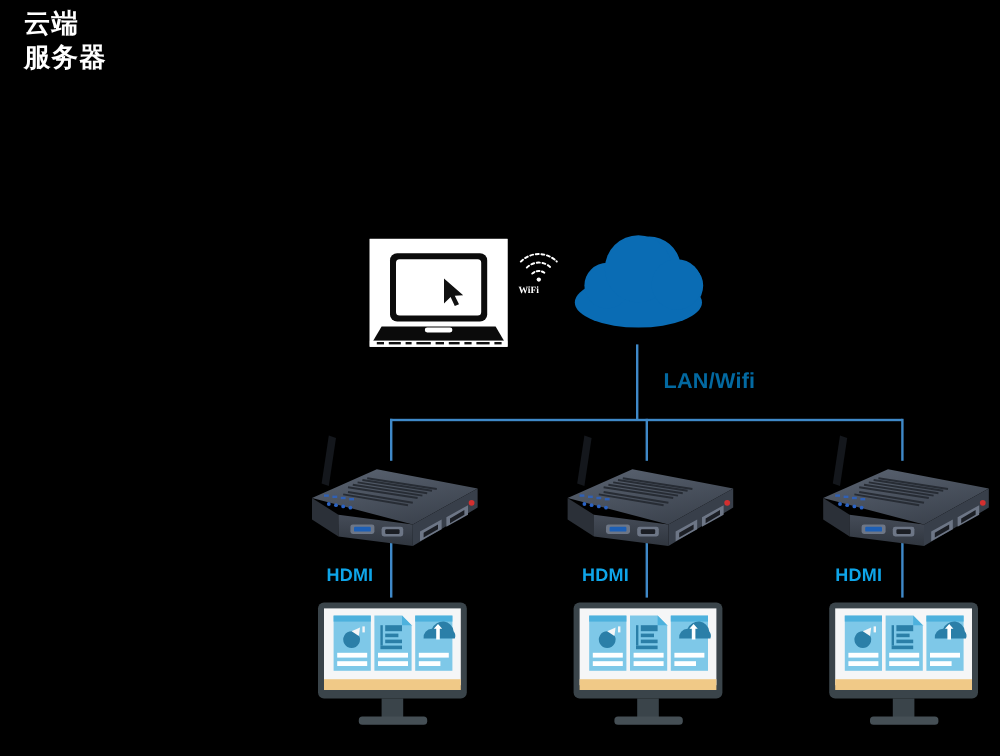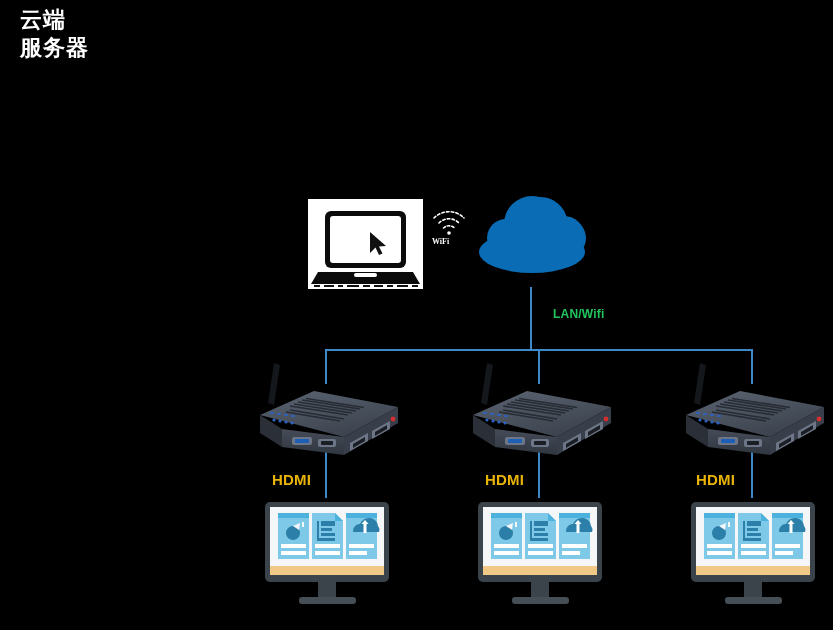"LAN/Wifi" .lanlabel { color: #22c55e -> #0369a1; font-size: 12px -> 18px }
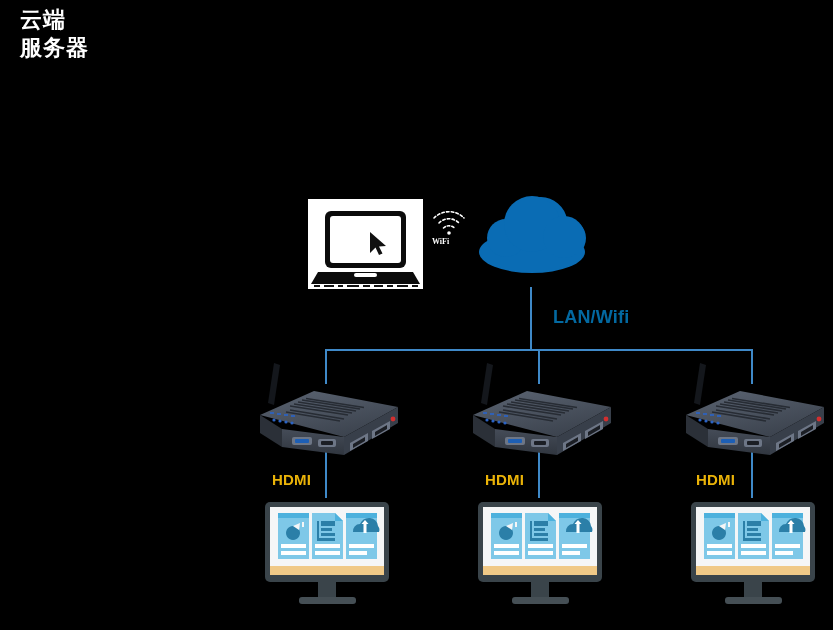"HDMI" .hdmi { color: #eab308 -> #0ea5e9 }
